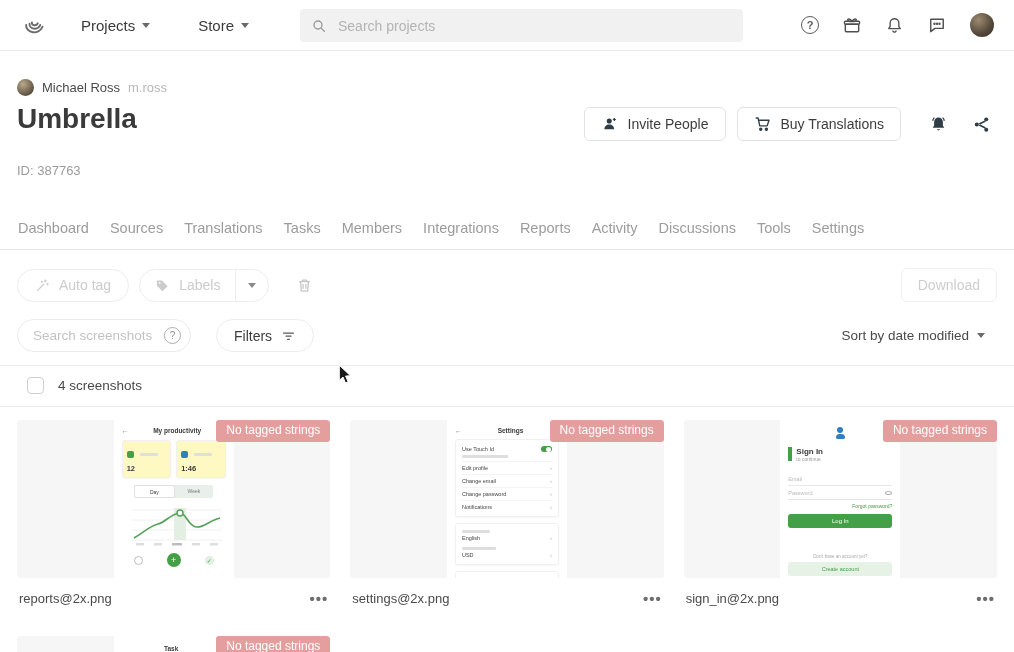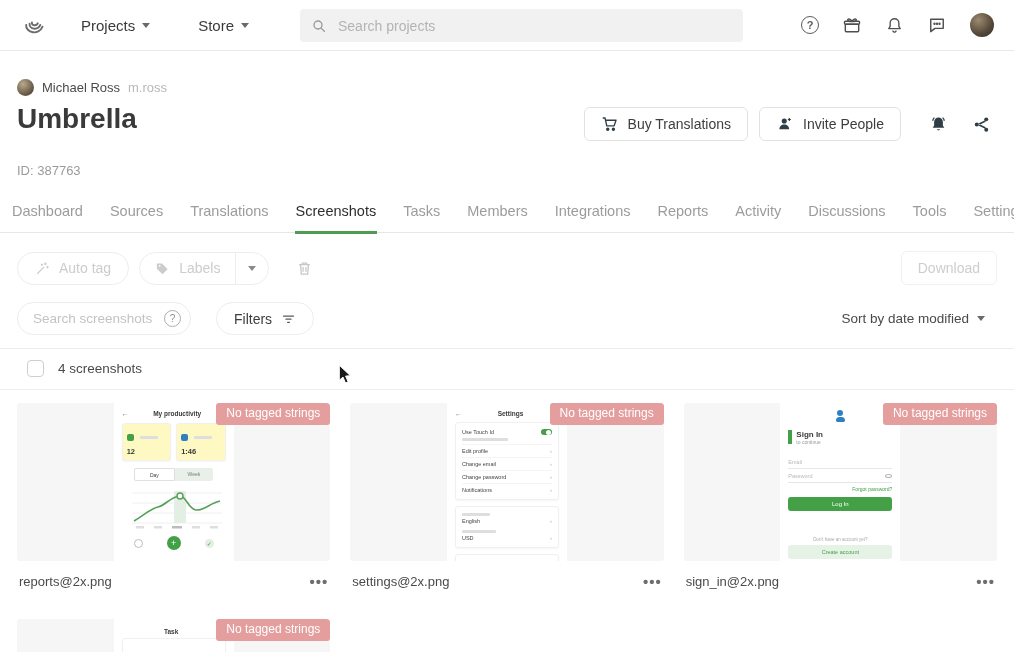"Buy Translations" button.btn { order: before "Invite People" -> after "Invite People" }
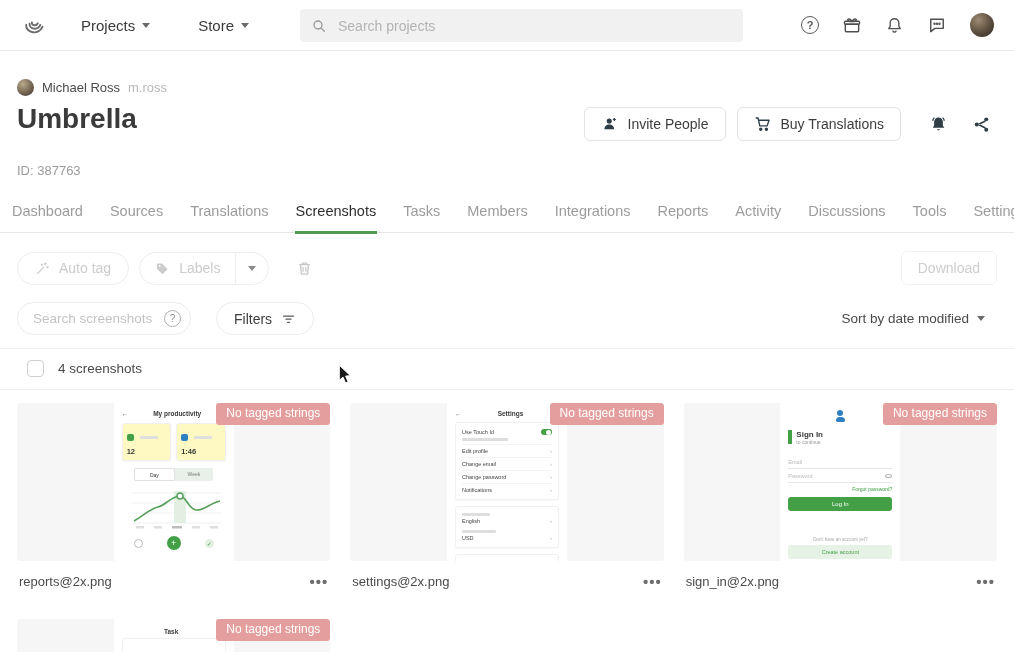"Dashboard" .tabs { gap: 25px -> 19px; margin: 19px -17px 0 -> 36px -17px 0; padding: 0 11px -> 0 17px }
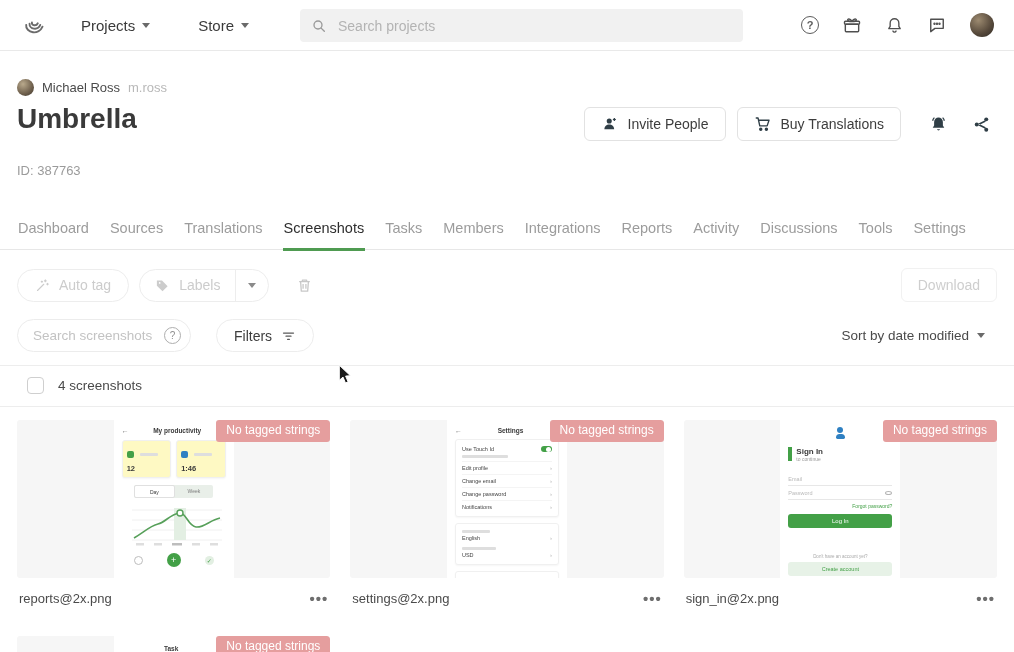"Screenshots" span.tab { html: <span>Screenshots</span> -> none }
